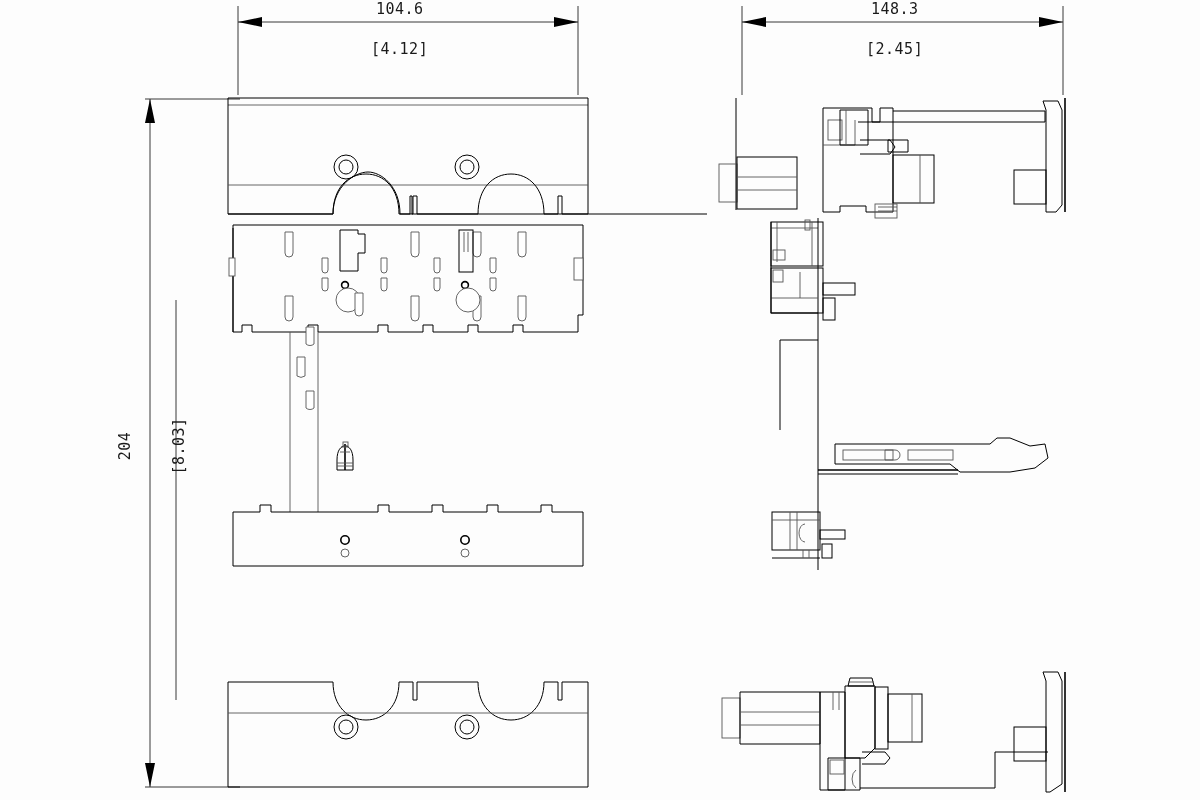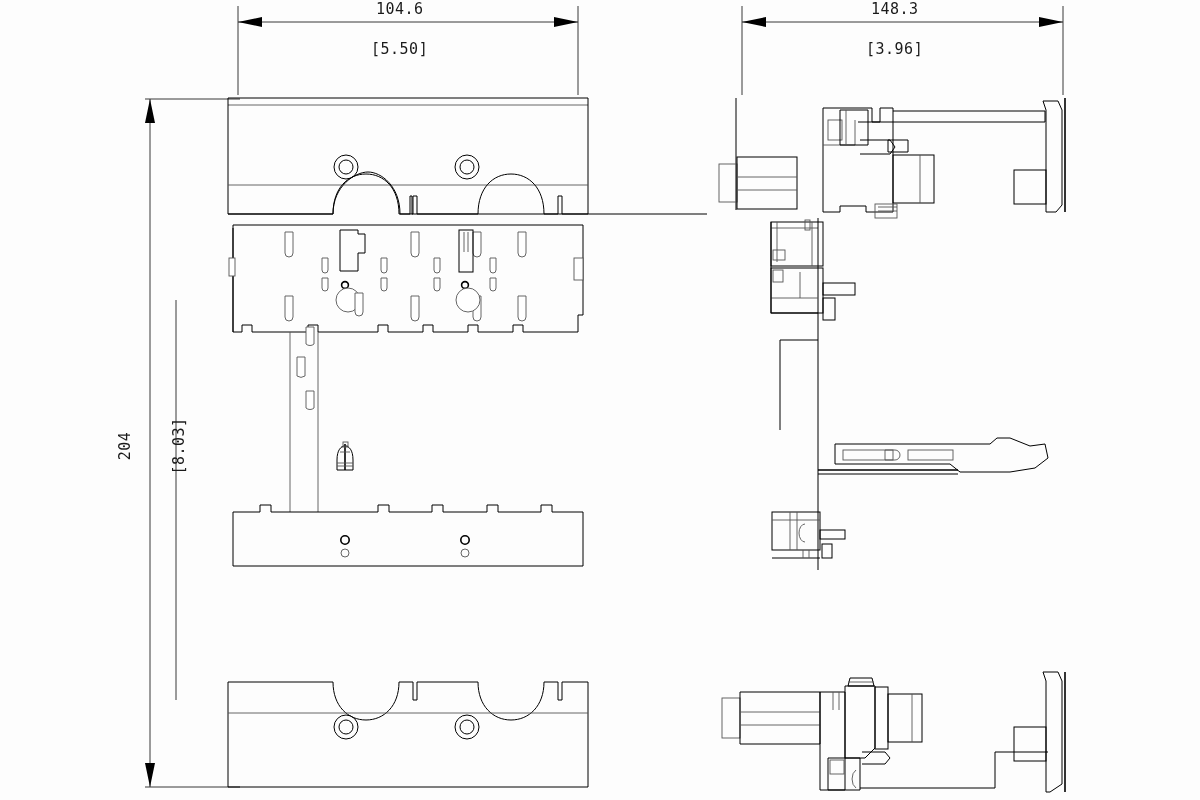"[5.50]" div.dimtext { text: 5.50 -> 4.12 }
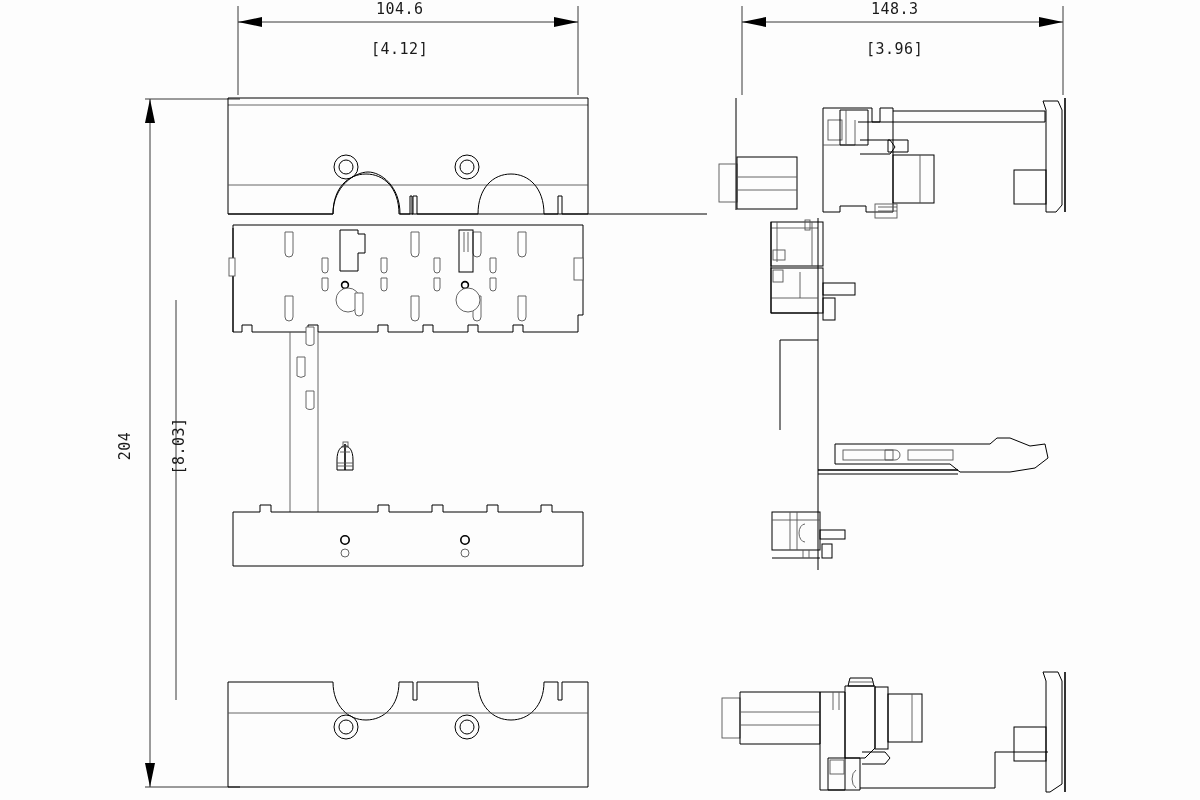"[3.96]" div.dimtext { text: 3.96 -> 2.45 }
